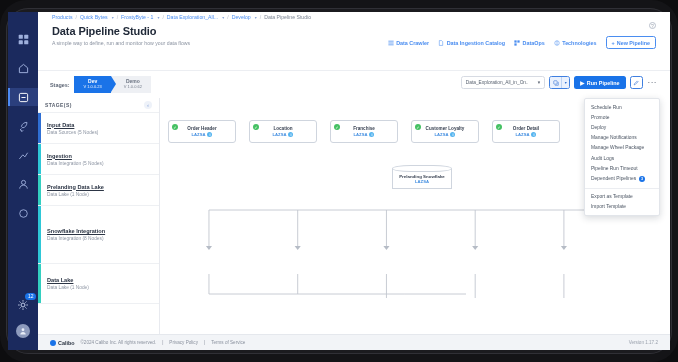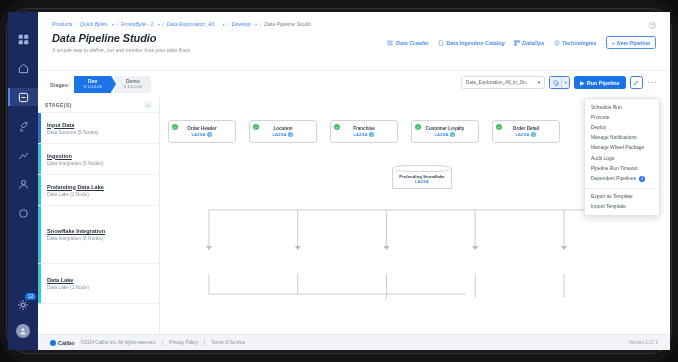"Data Pipeline Studio" .topbar { font-style: italic -> none; padding: 9px 14px 0 14px -> 2px 14px 0 14px }
